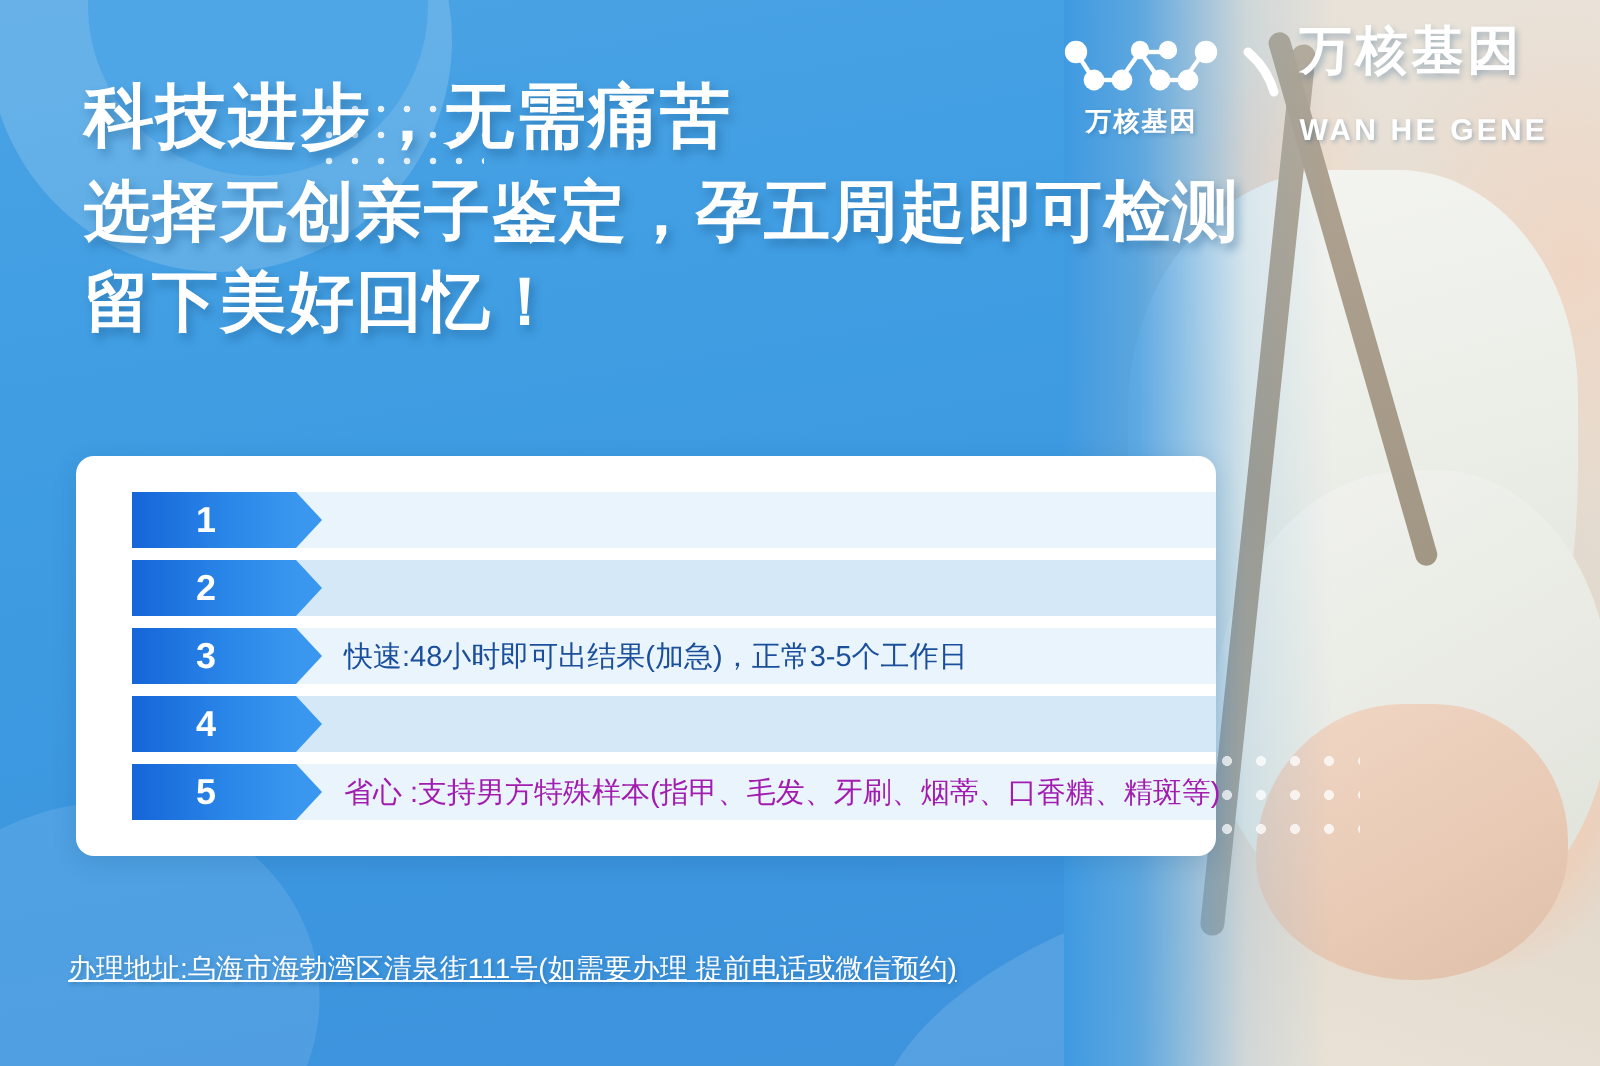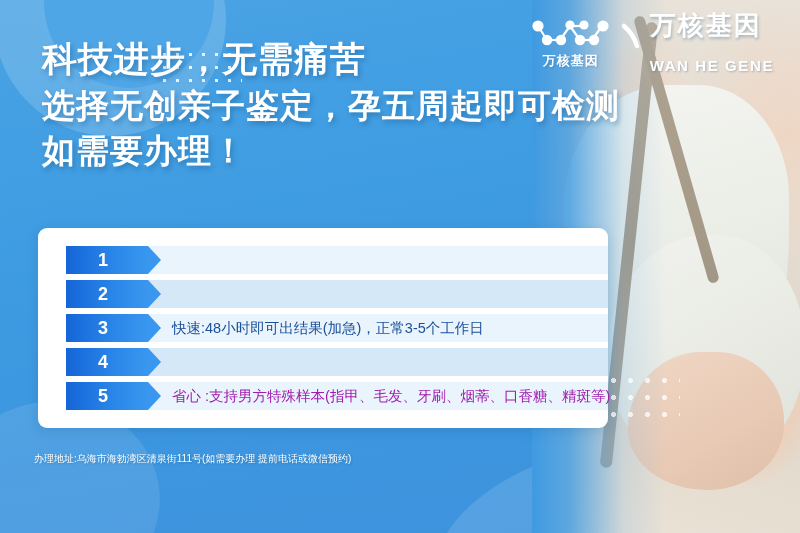"如需要办理！" div.headline-line { text: 如需要办理 -> 留下美好回忆 }
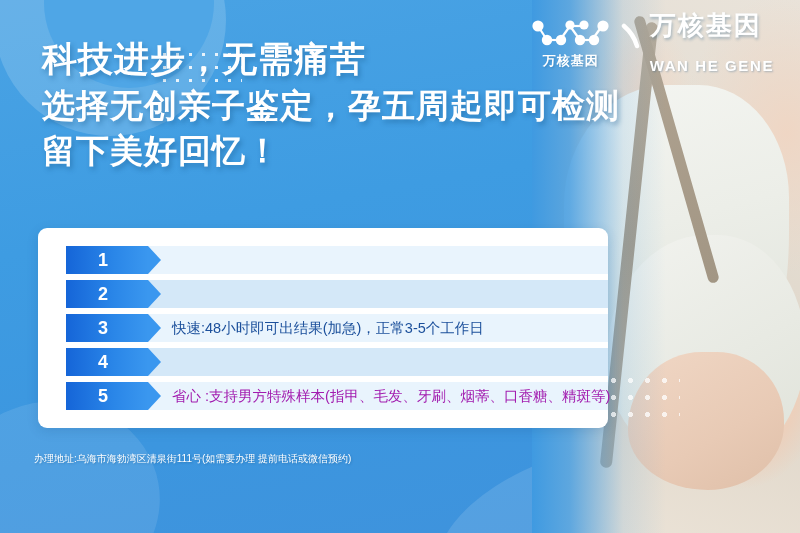"办理地址:乌海市海勃湾区清泉街111号(如需要办理 提前电话或微信预约)" .address { font-size: 10px -> 14px; text-decoration: none -> underline; top: 452px -> 476px }
